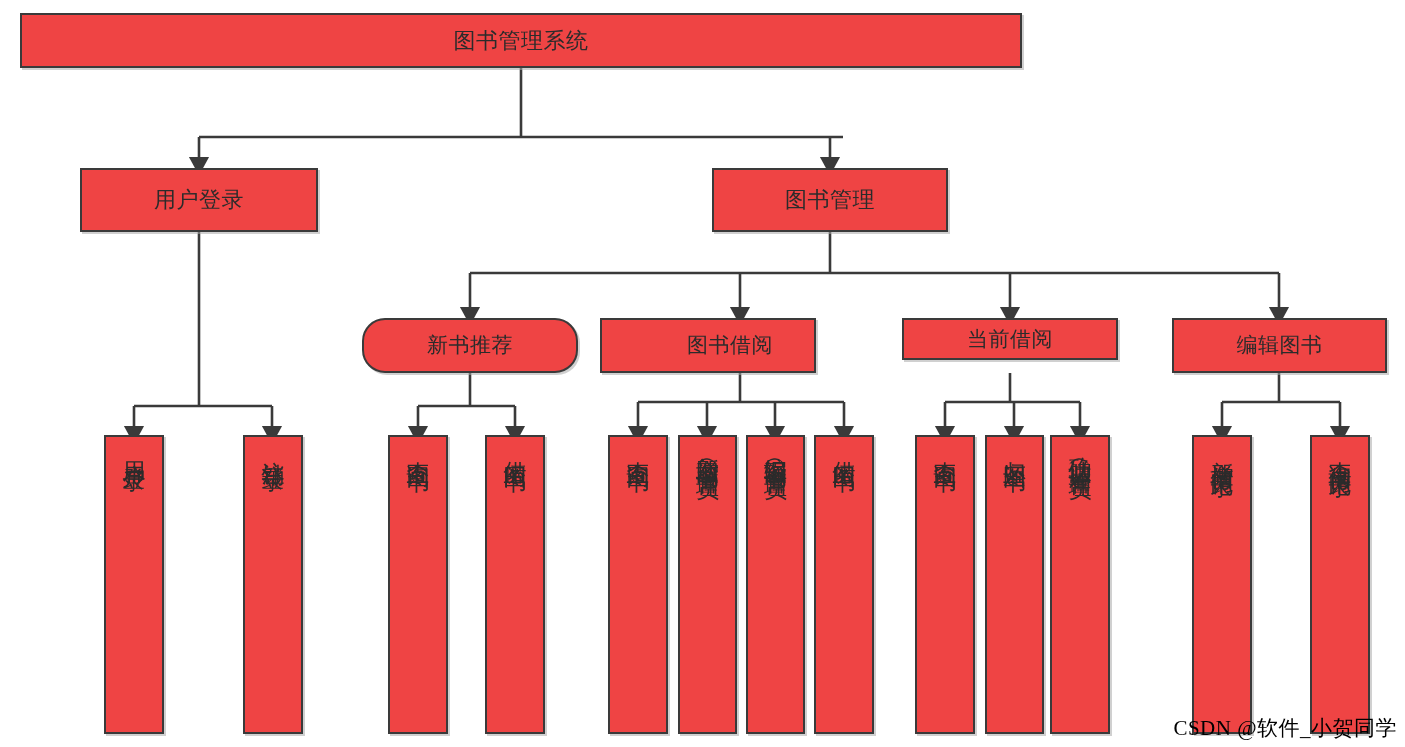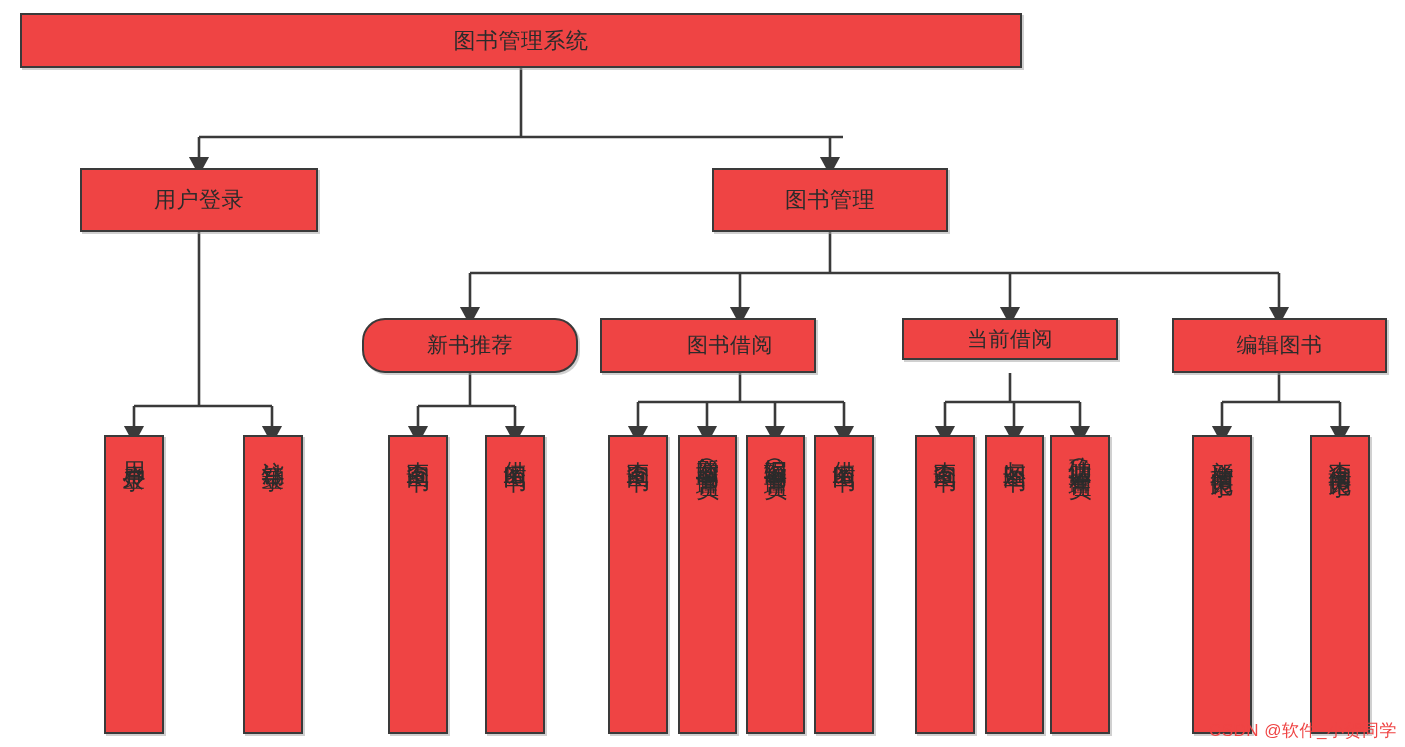"CSDN @软件_小贺同学" .watermark { color: #ef4444 -> #000000; font-family: none -> Liberation Serif, serif; font-size: 17px -> 21px }
